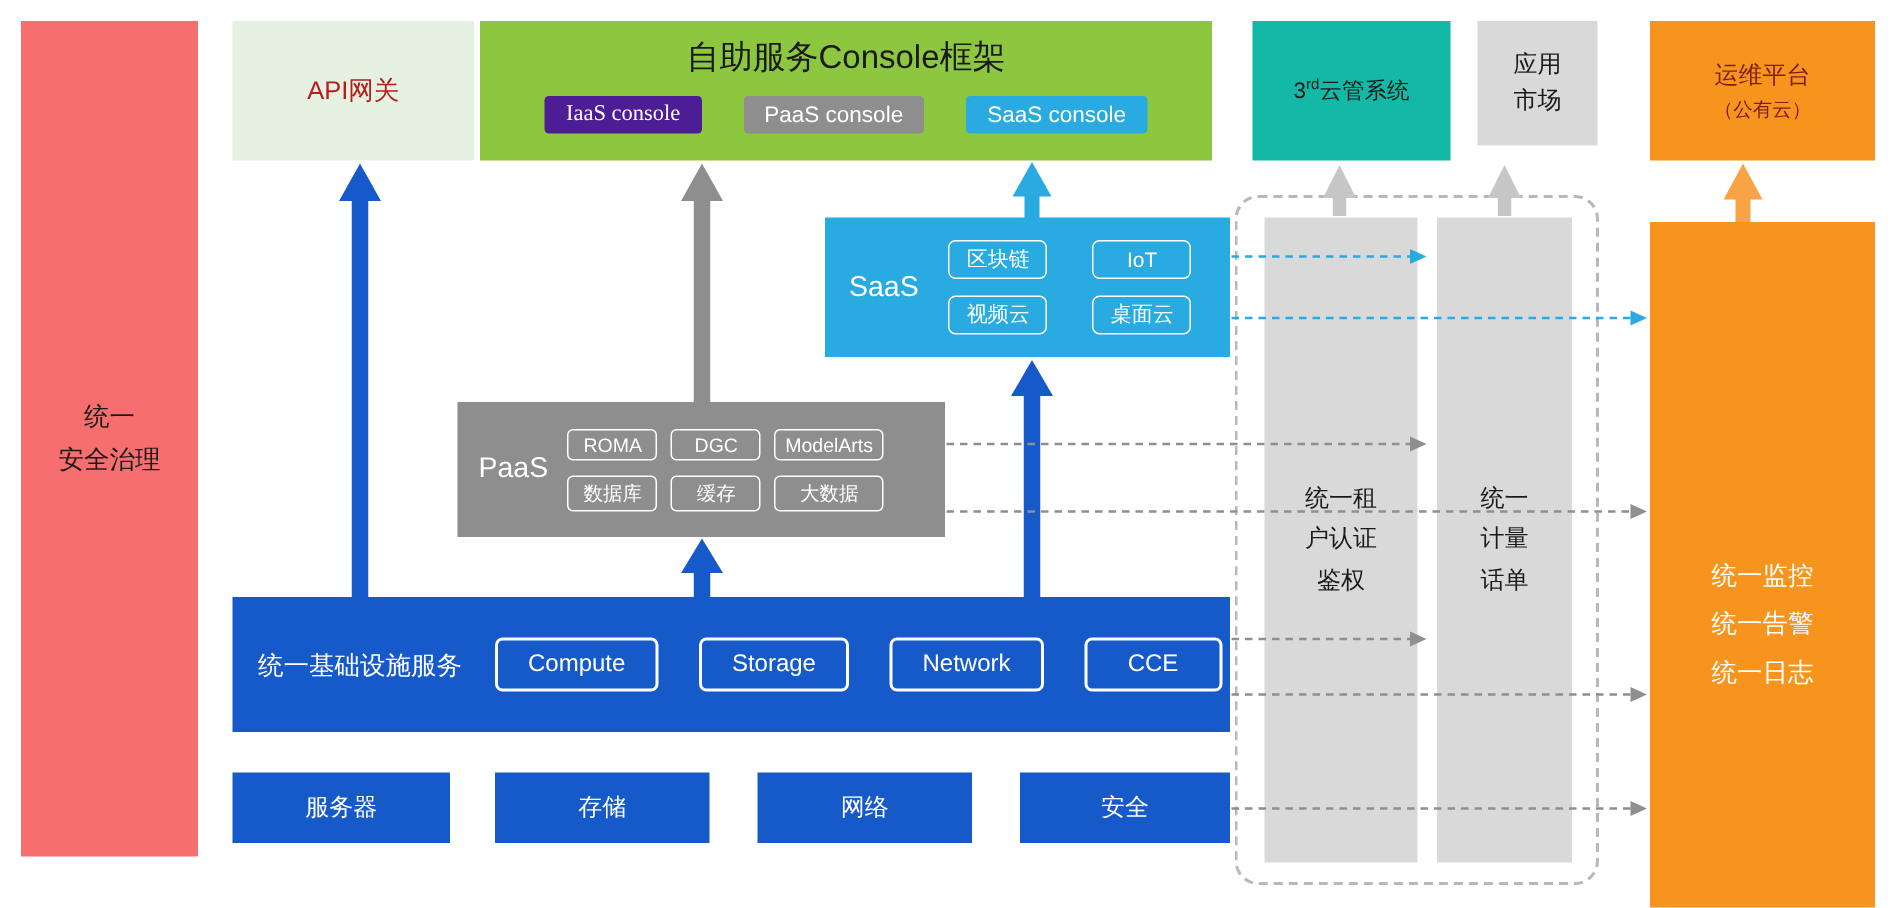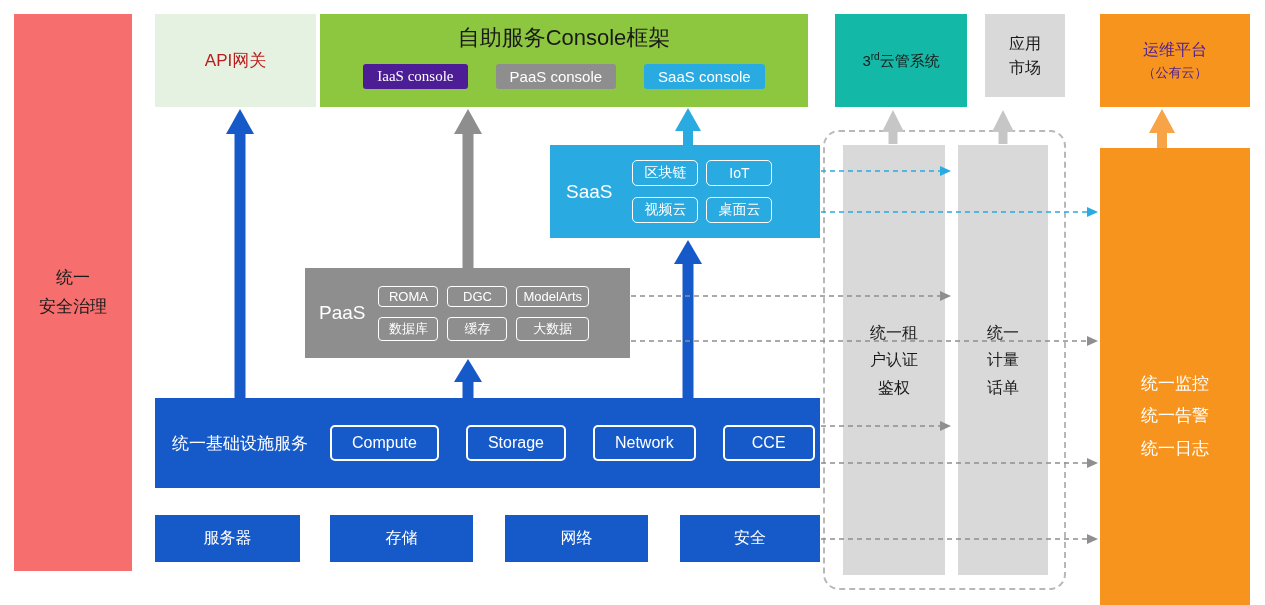"运维平台" .ops-box { color: #4c1d95 -> #7f1d1d }
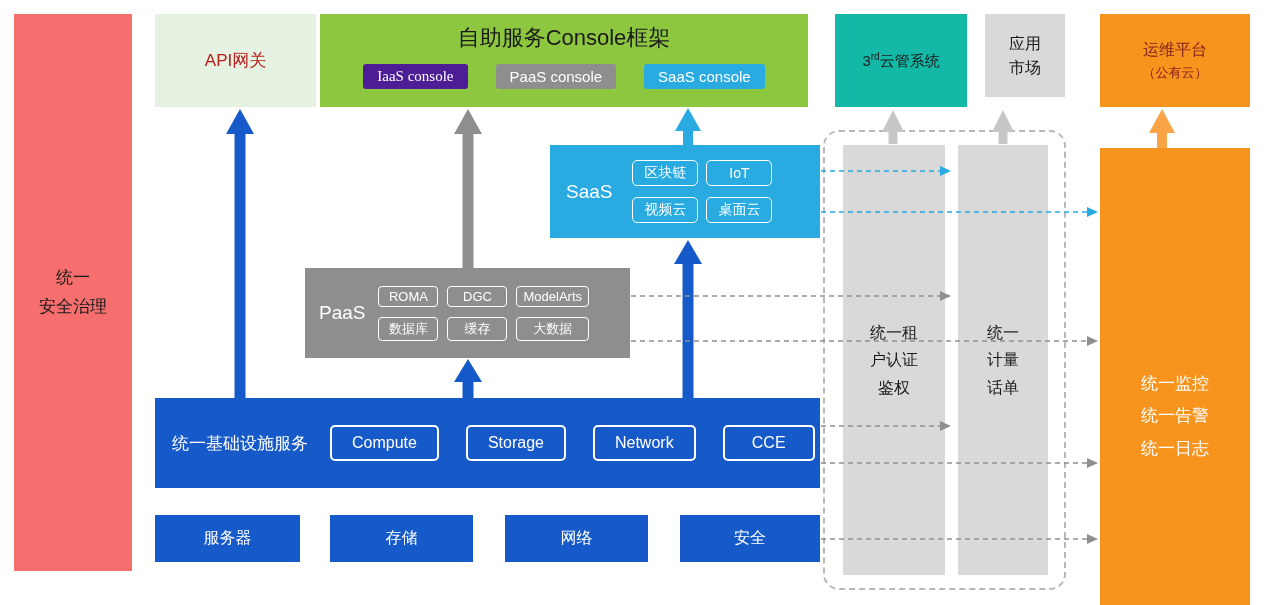"区块链" .saas-grid { gap: 11px 8px -> 11px 30px }
